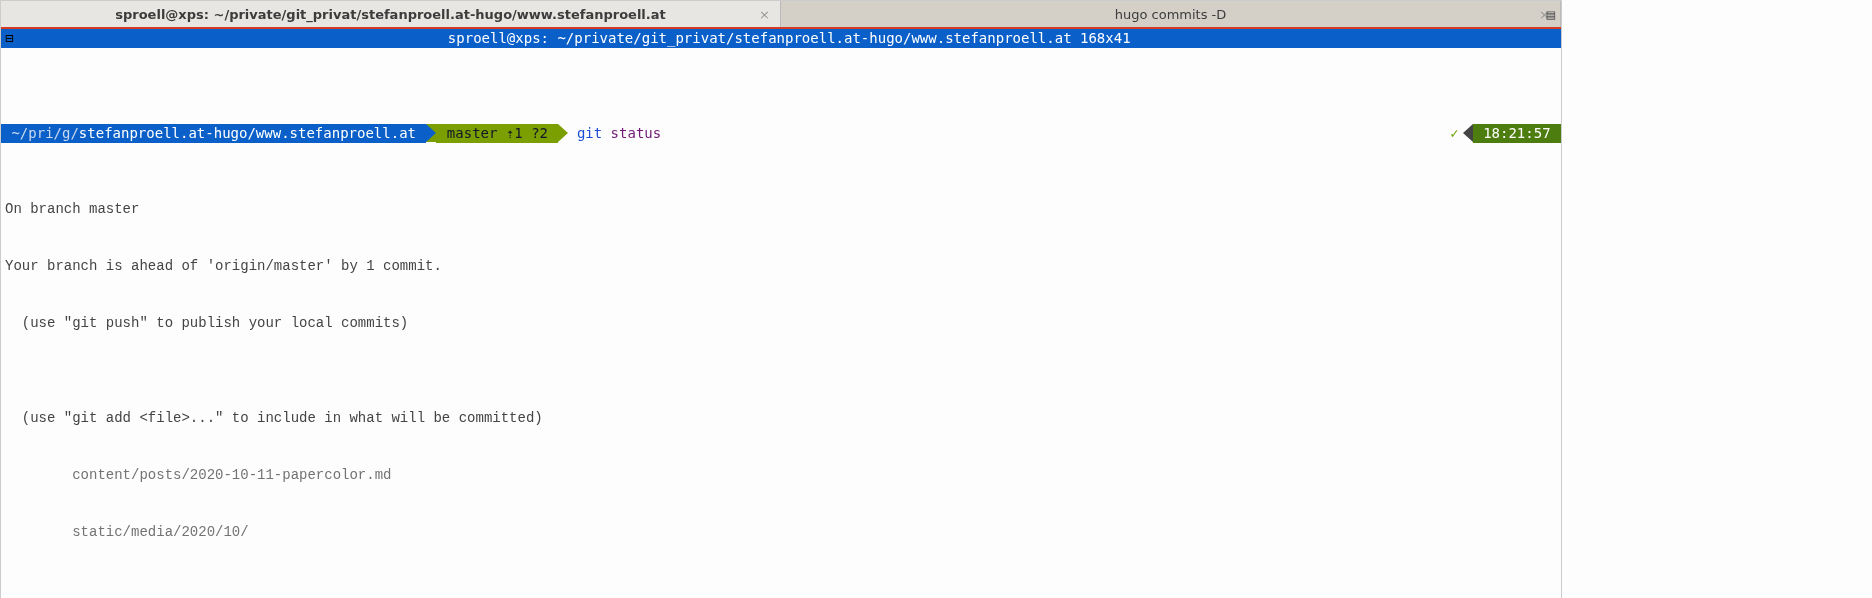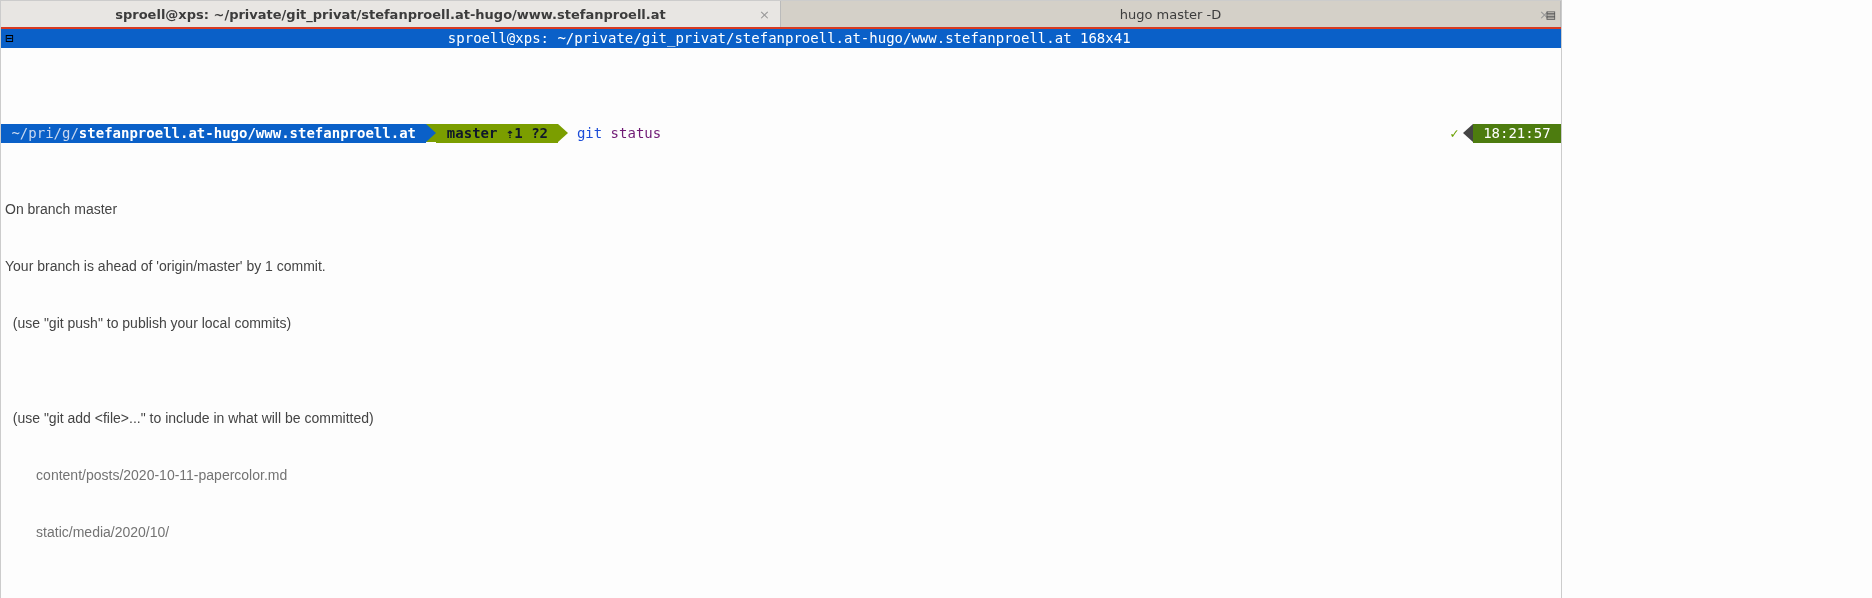"hugo master -D" span { text: master -> commits }
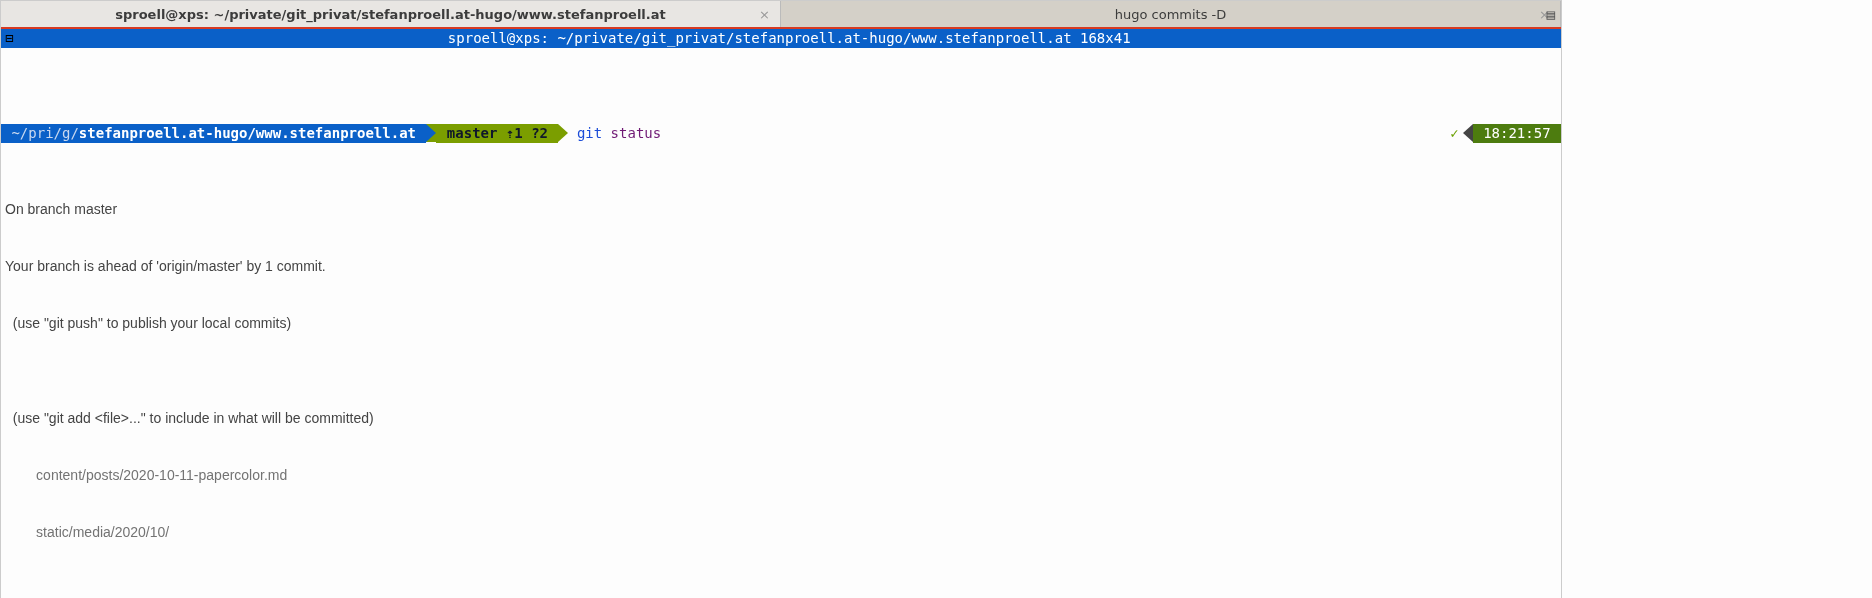"stefanproell.at-hugo/www.stefanproell.at" .bold { font-weight: bold -> normal }
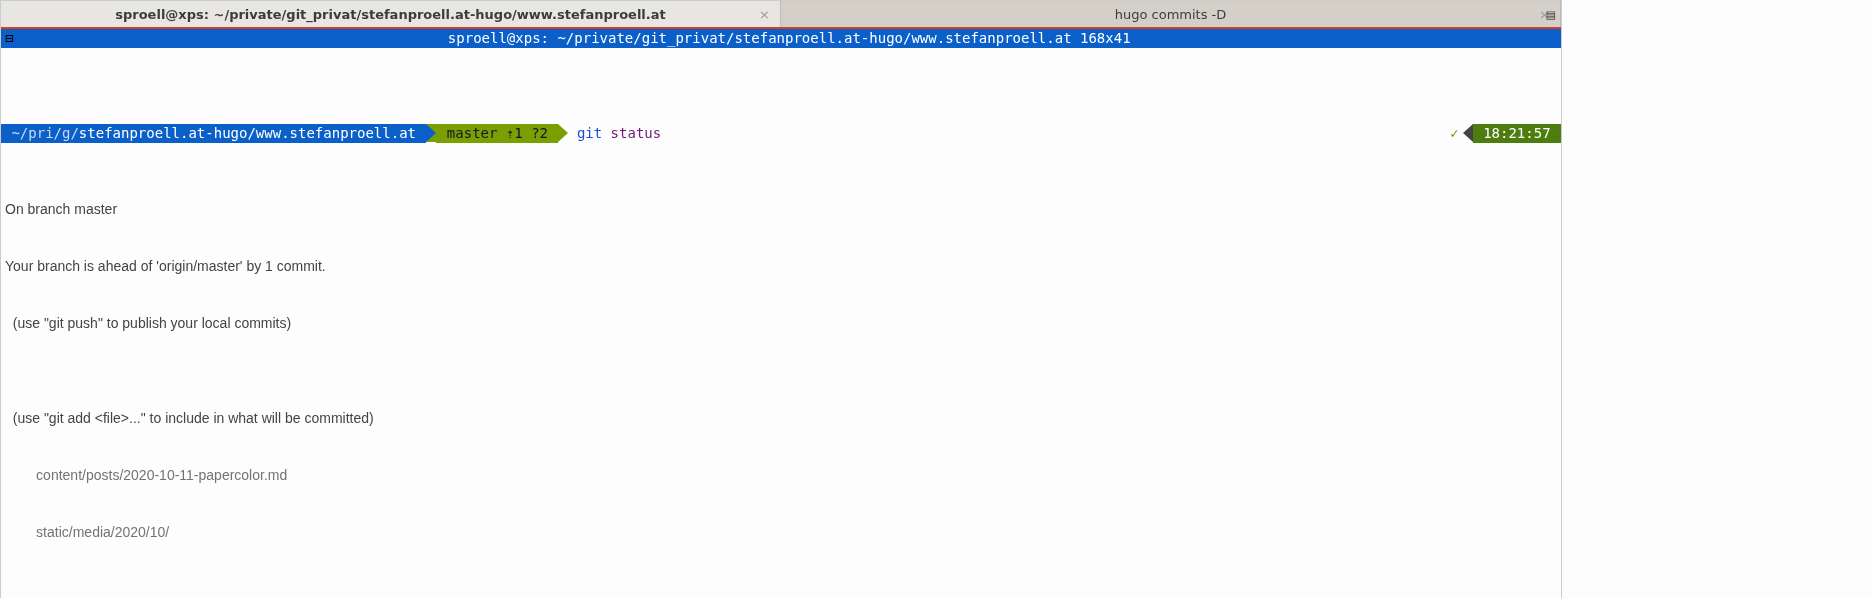"On branch master" pre { font-family: Liberation Sans, sans-serif -> Liberation Mono, monospace }
